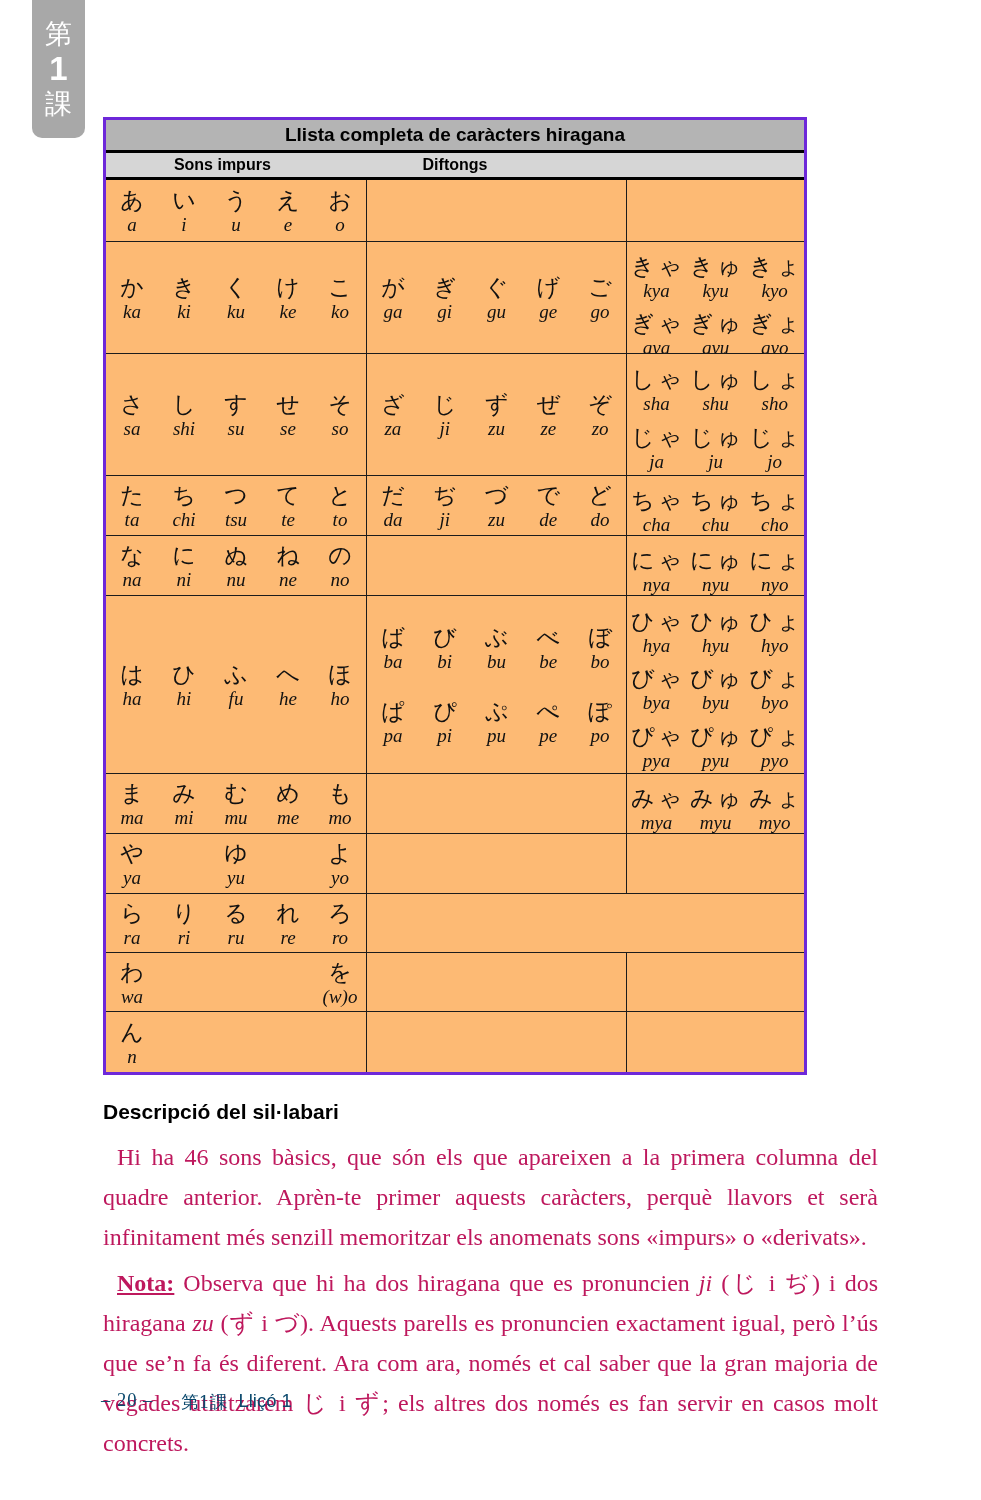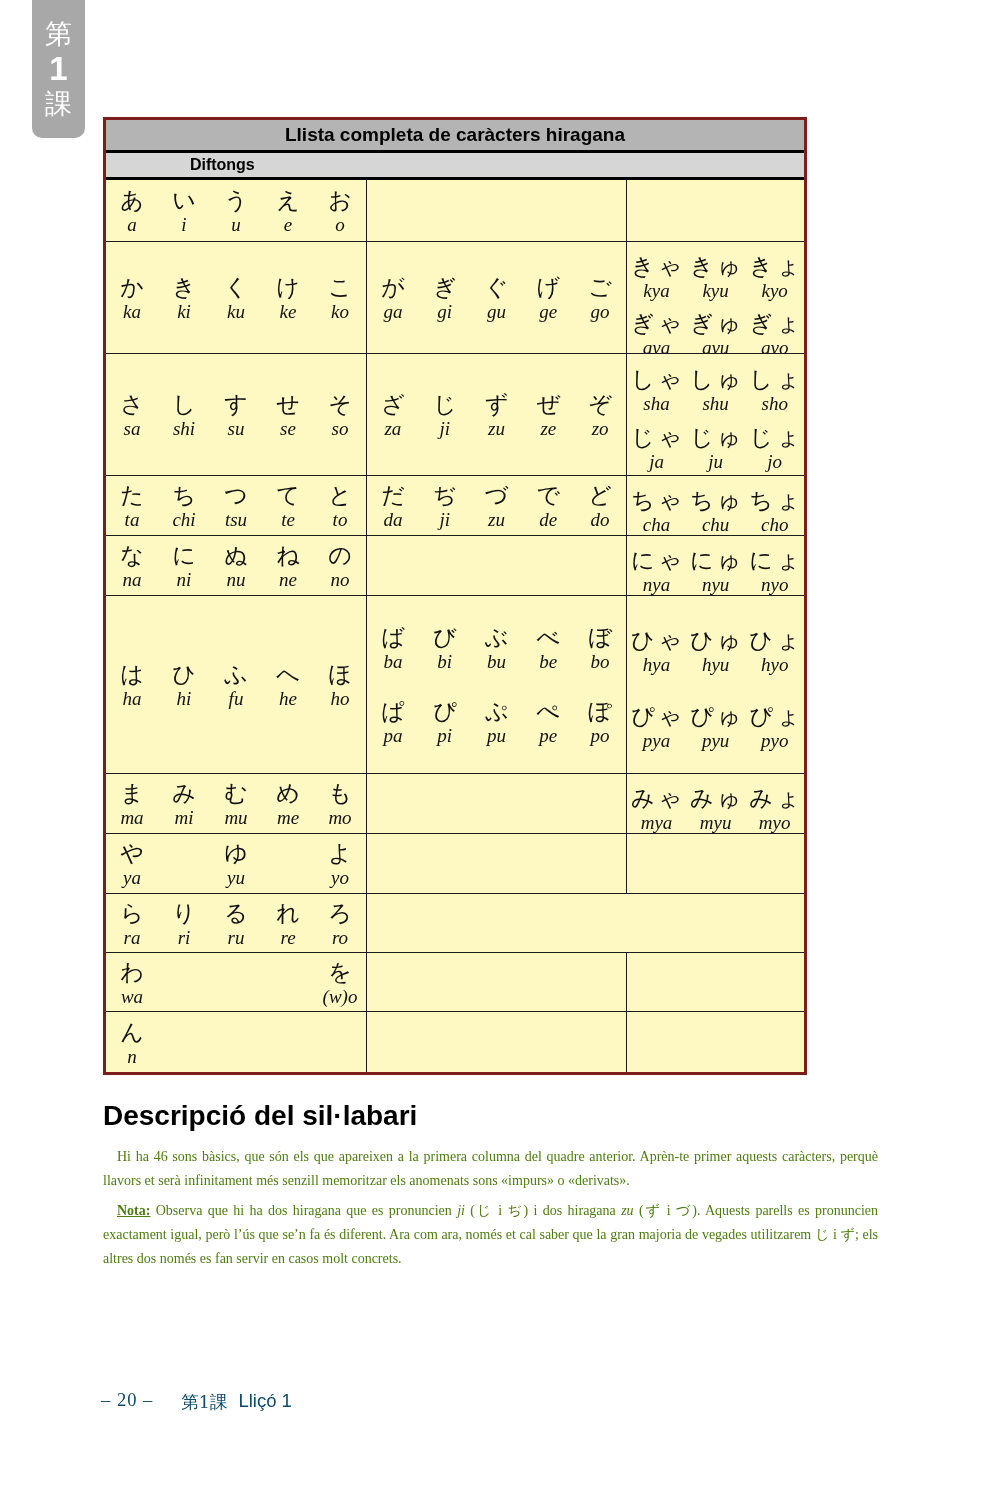"Llista completa de caràcters hiragana" .hiragana-table { background: #fef9c3 -> #fdba74; border: 3px solid #7f1d1d -> 3px solid #6d28d9 }
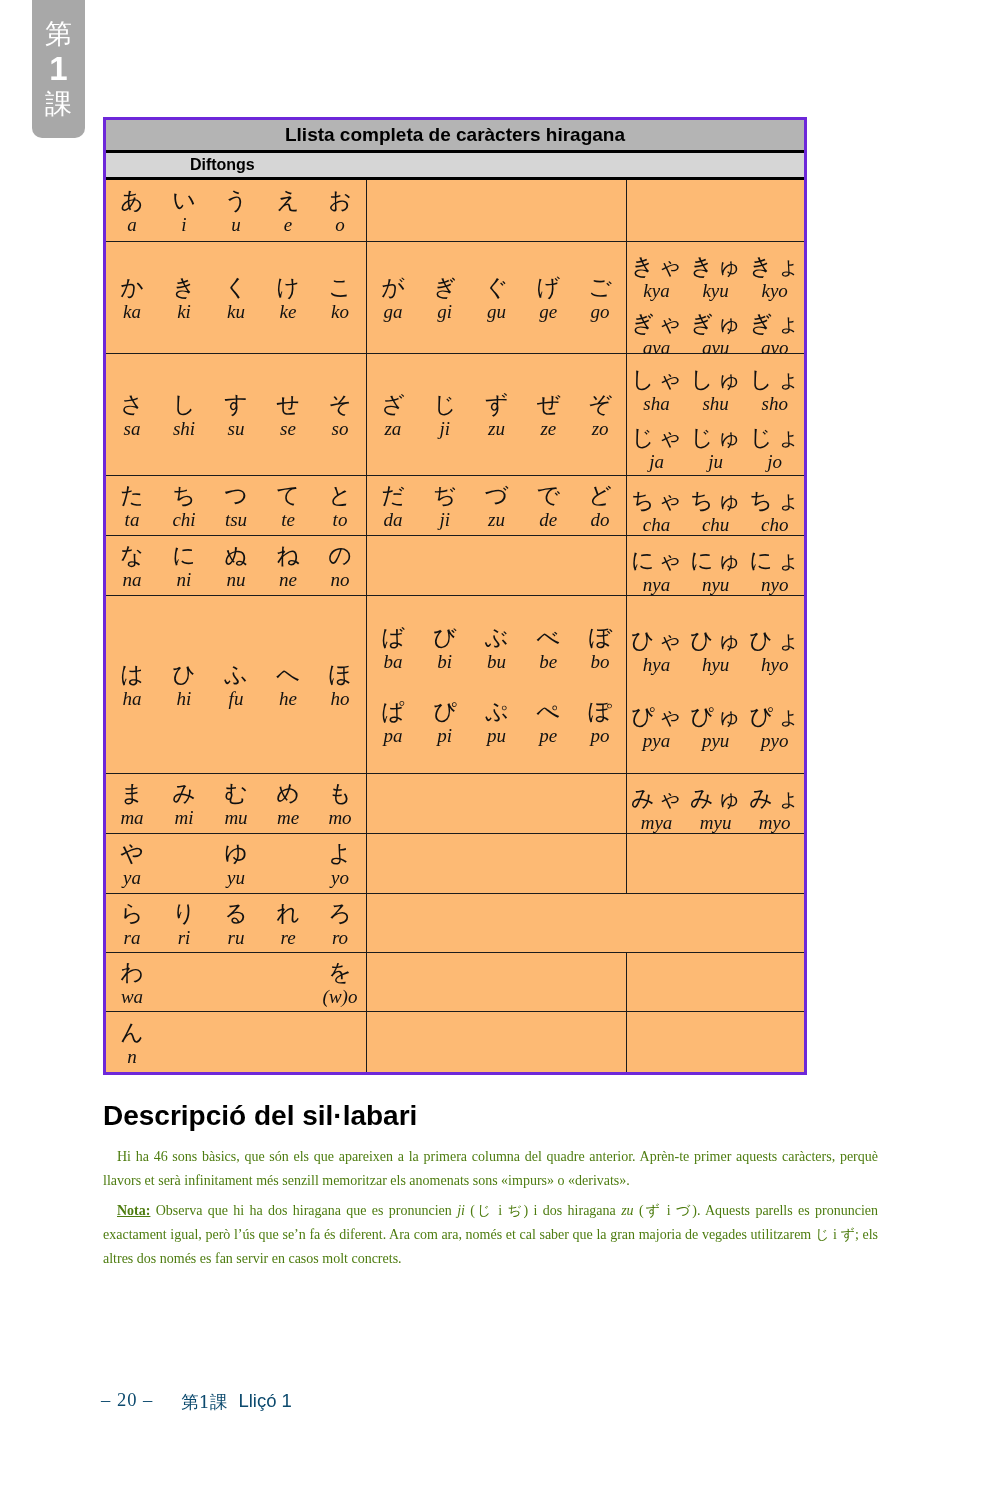"Sons impurs" div { html: none -> <div>Sons impurs</div> }
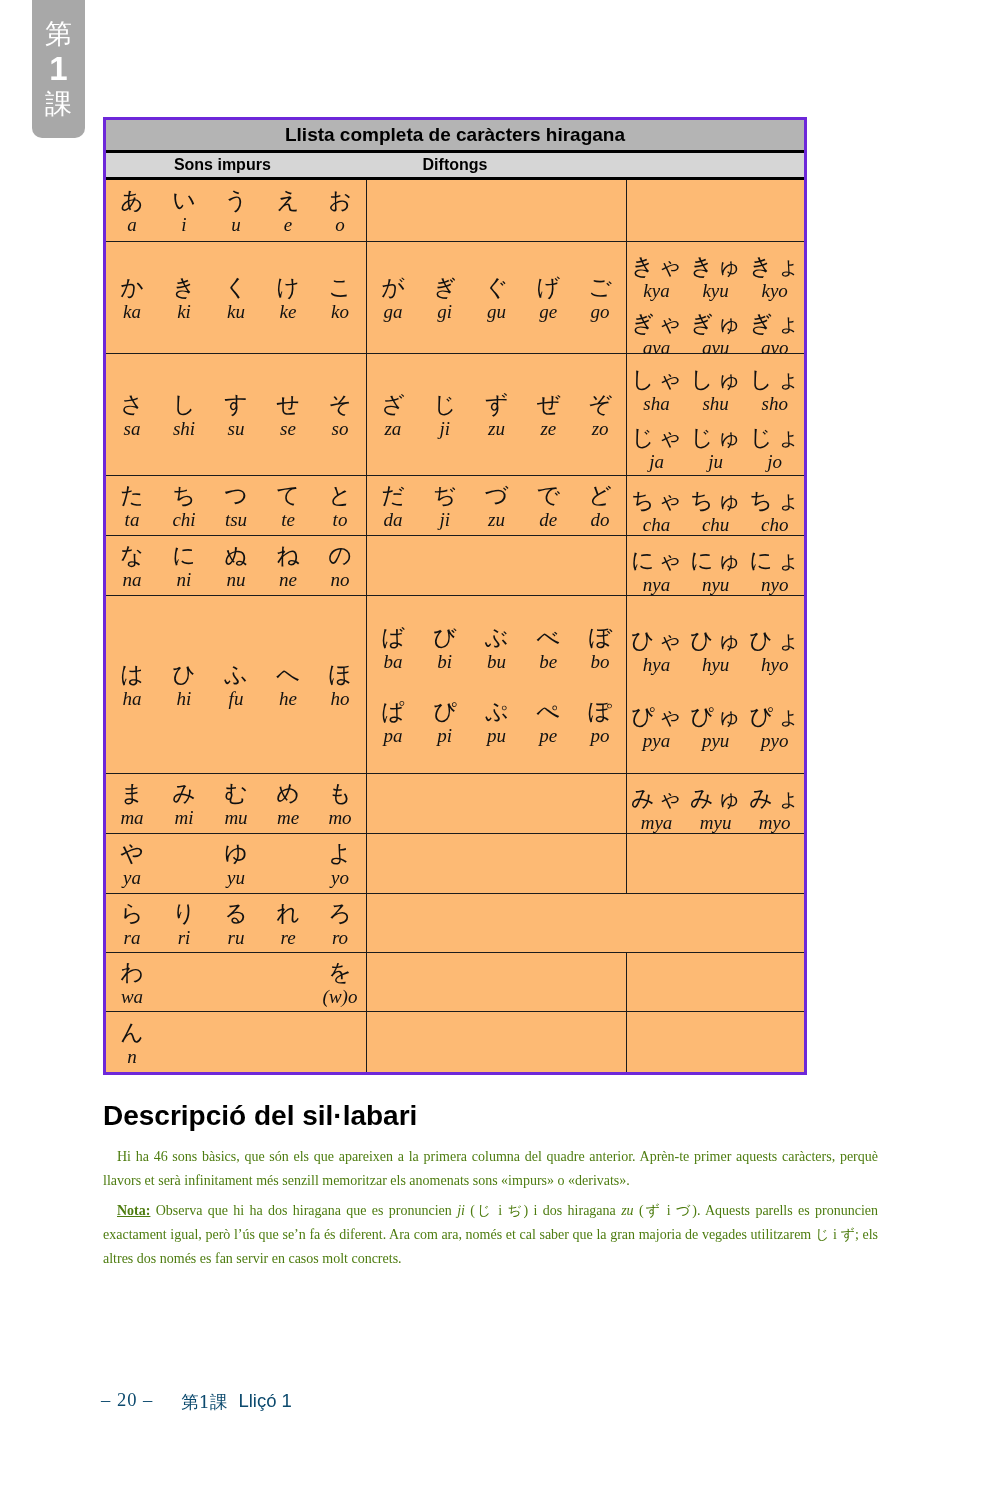"びゃ" div.sub-row { html: none -> <div> <div> <div>びゃ</div> <div>bya</div> </div> <div> <div>びゅ</div> <div>byu</div> </div> <div> <div>びょ</div> <div>byo</div> </div> </div> }
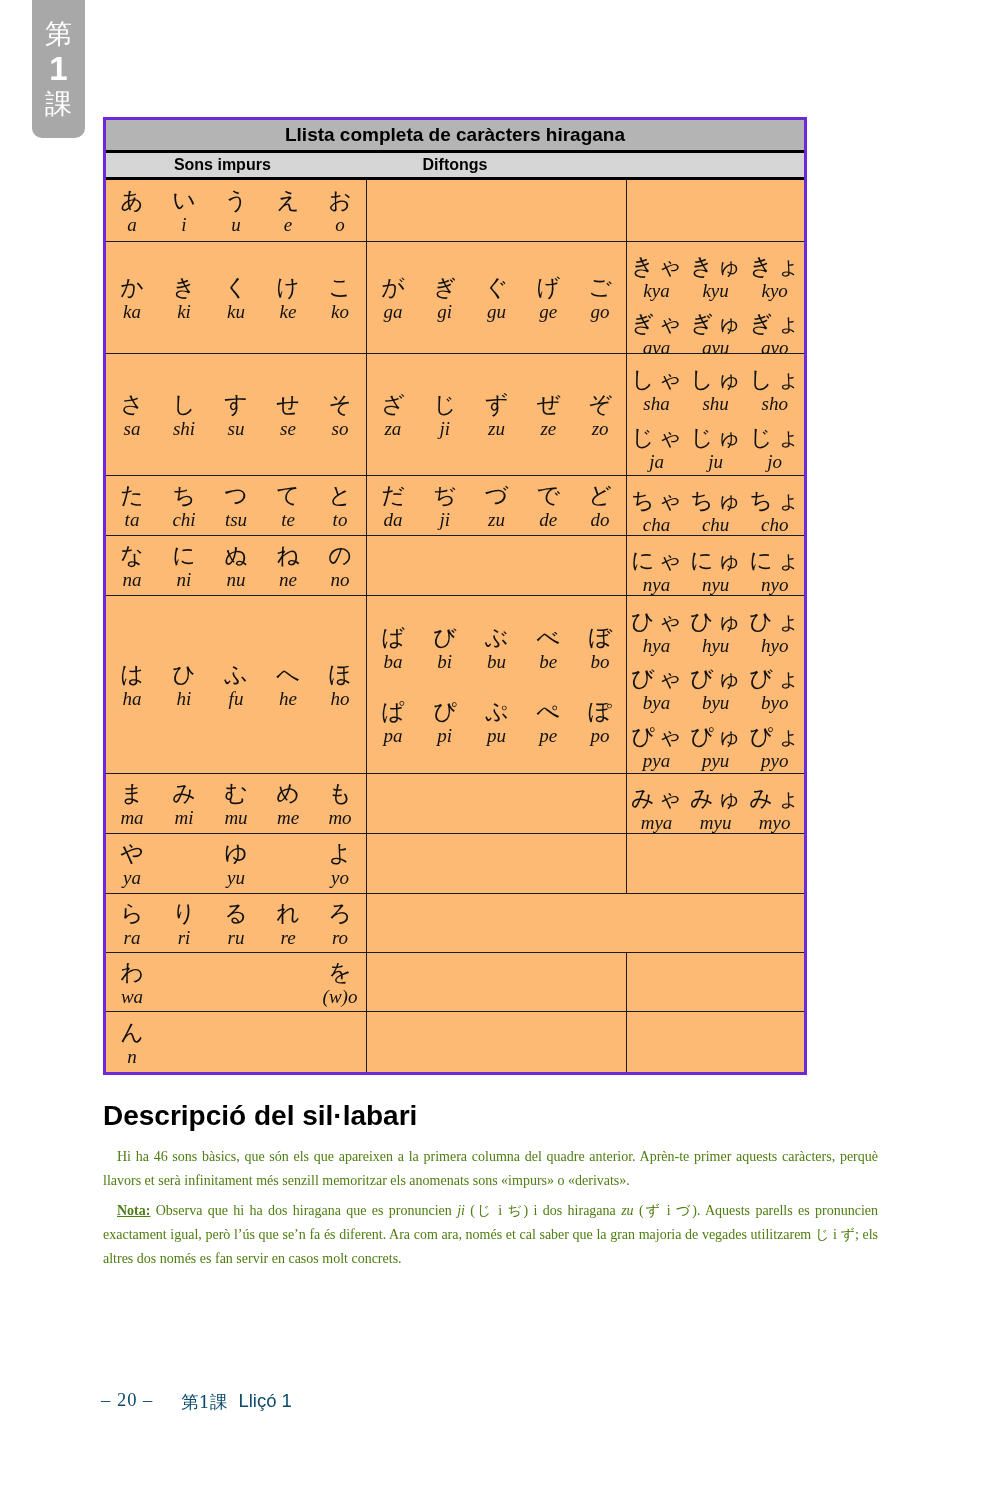"Descripció del sil·labari" .description h2 { font-size: 28px -> 21px }
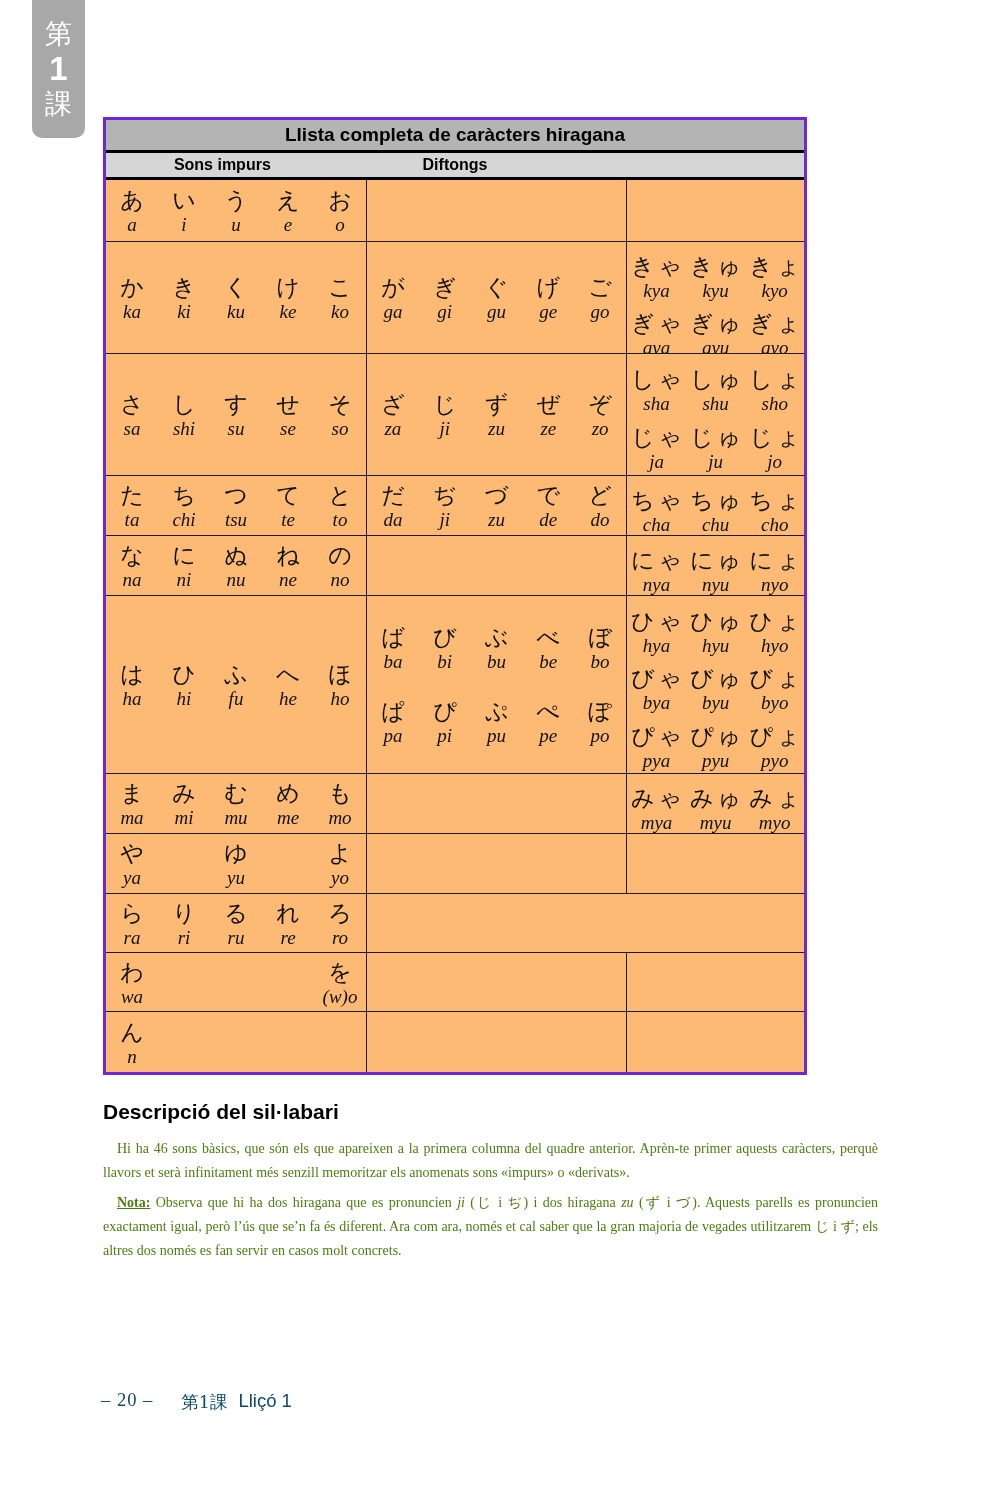"Hi ha 46 sons bàsics," .description p { color: #4d7c0f -> #be185d; font-size: 14px -> 24px; line-height: 24px -> 40px }
